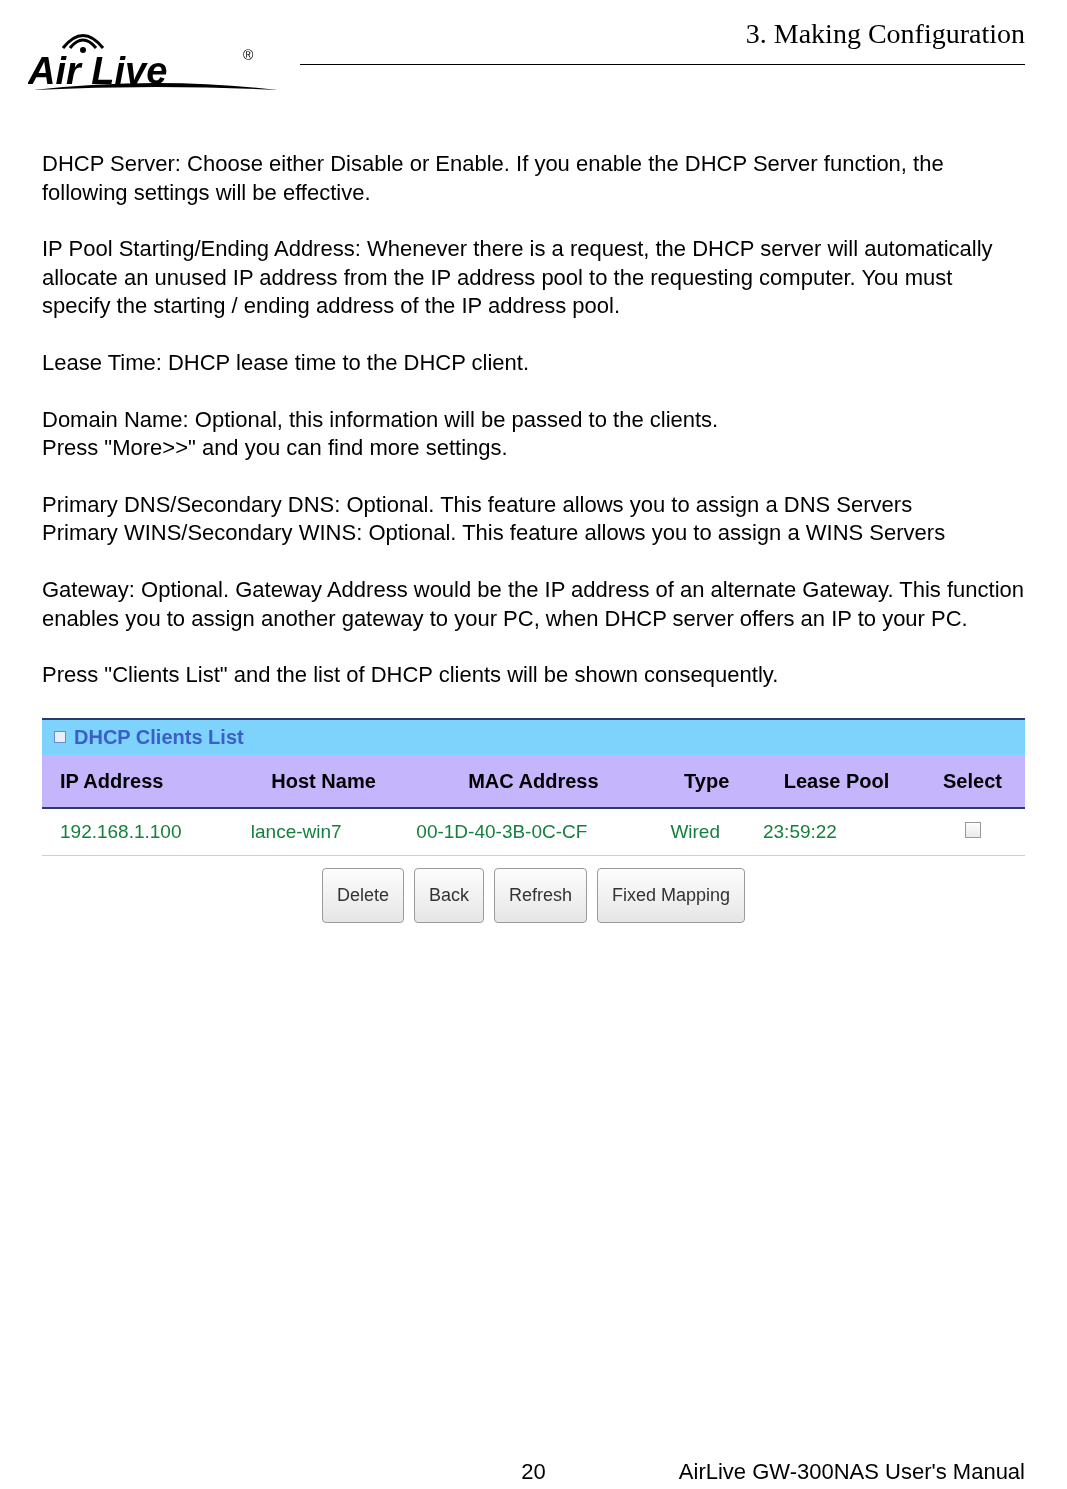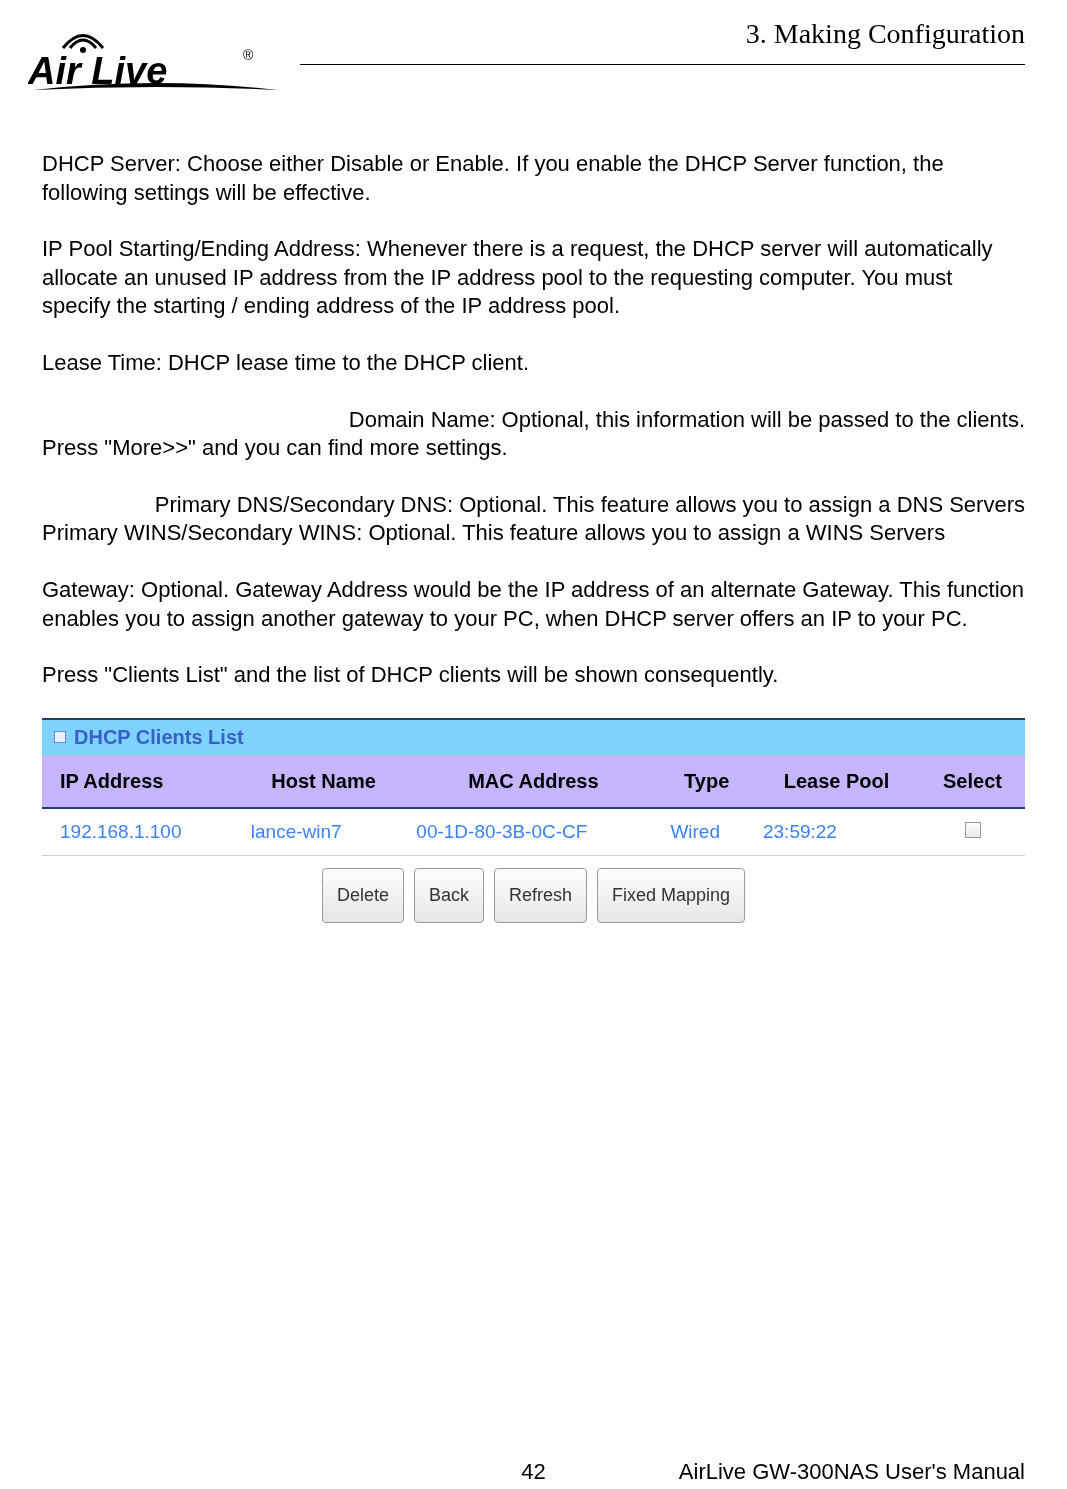"Domain Name: Optional, this information" .tight { text-align: right -> none }
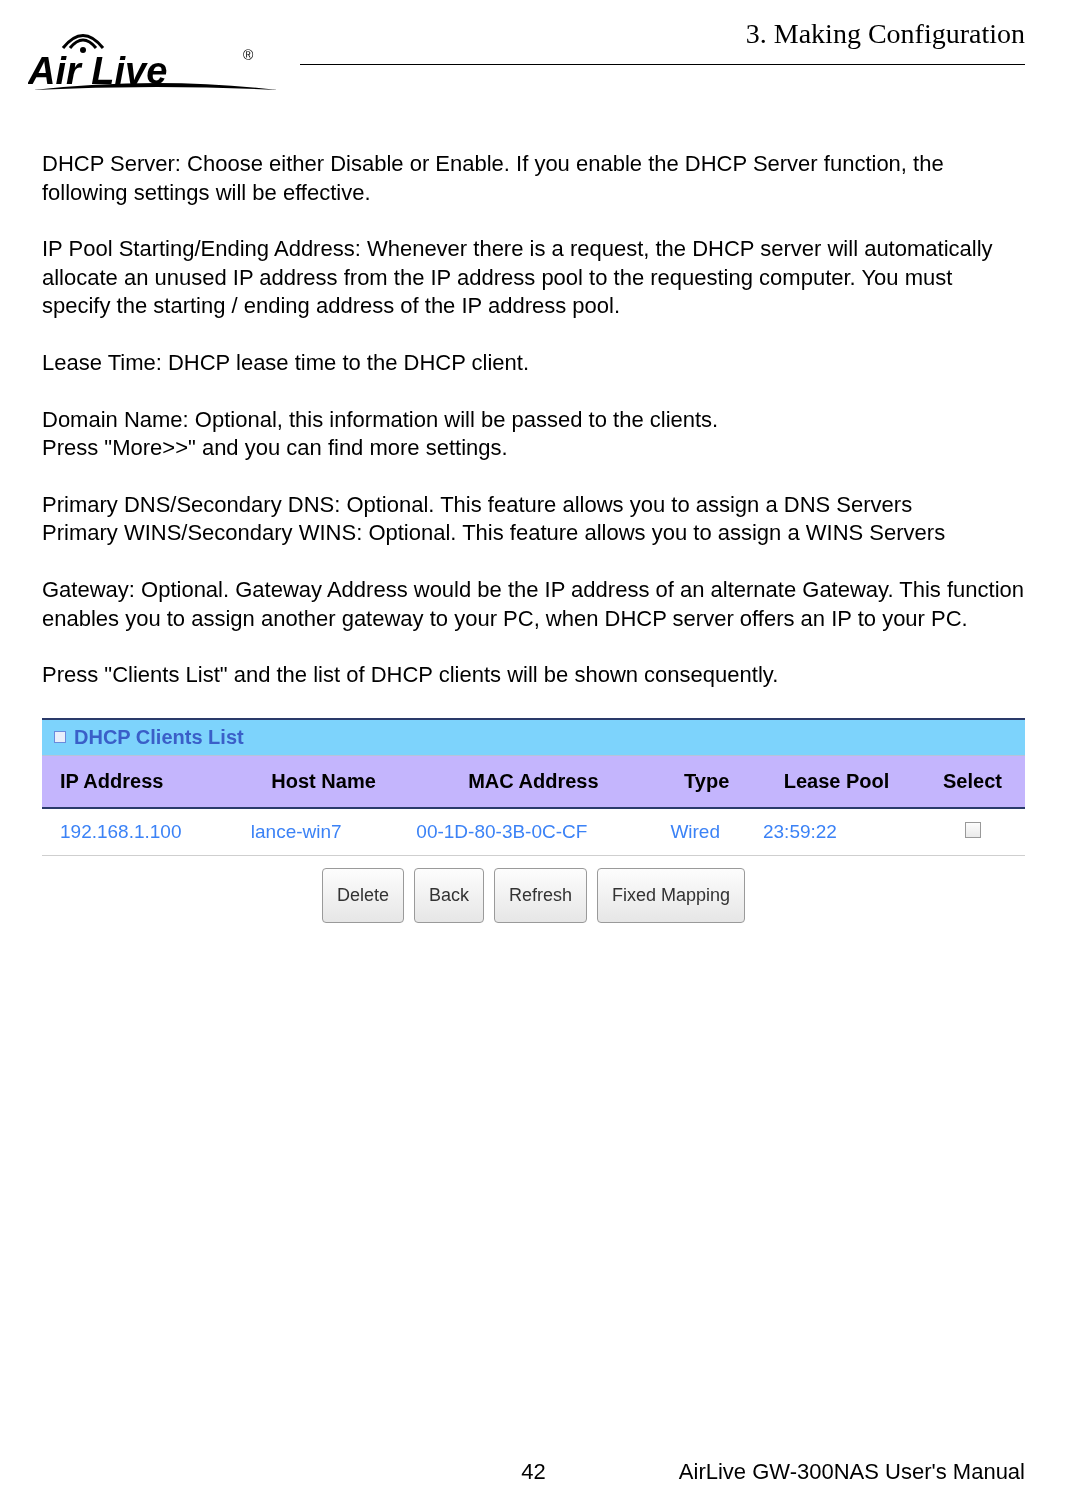"192.168.1.100" table.clients td { color: #3b82f6 -> #15803d }
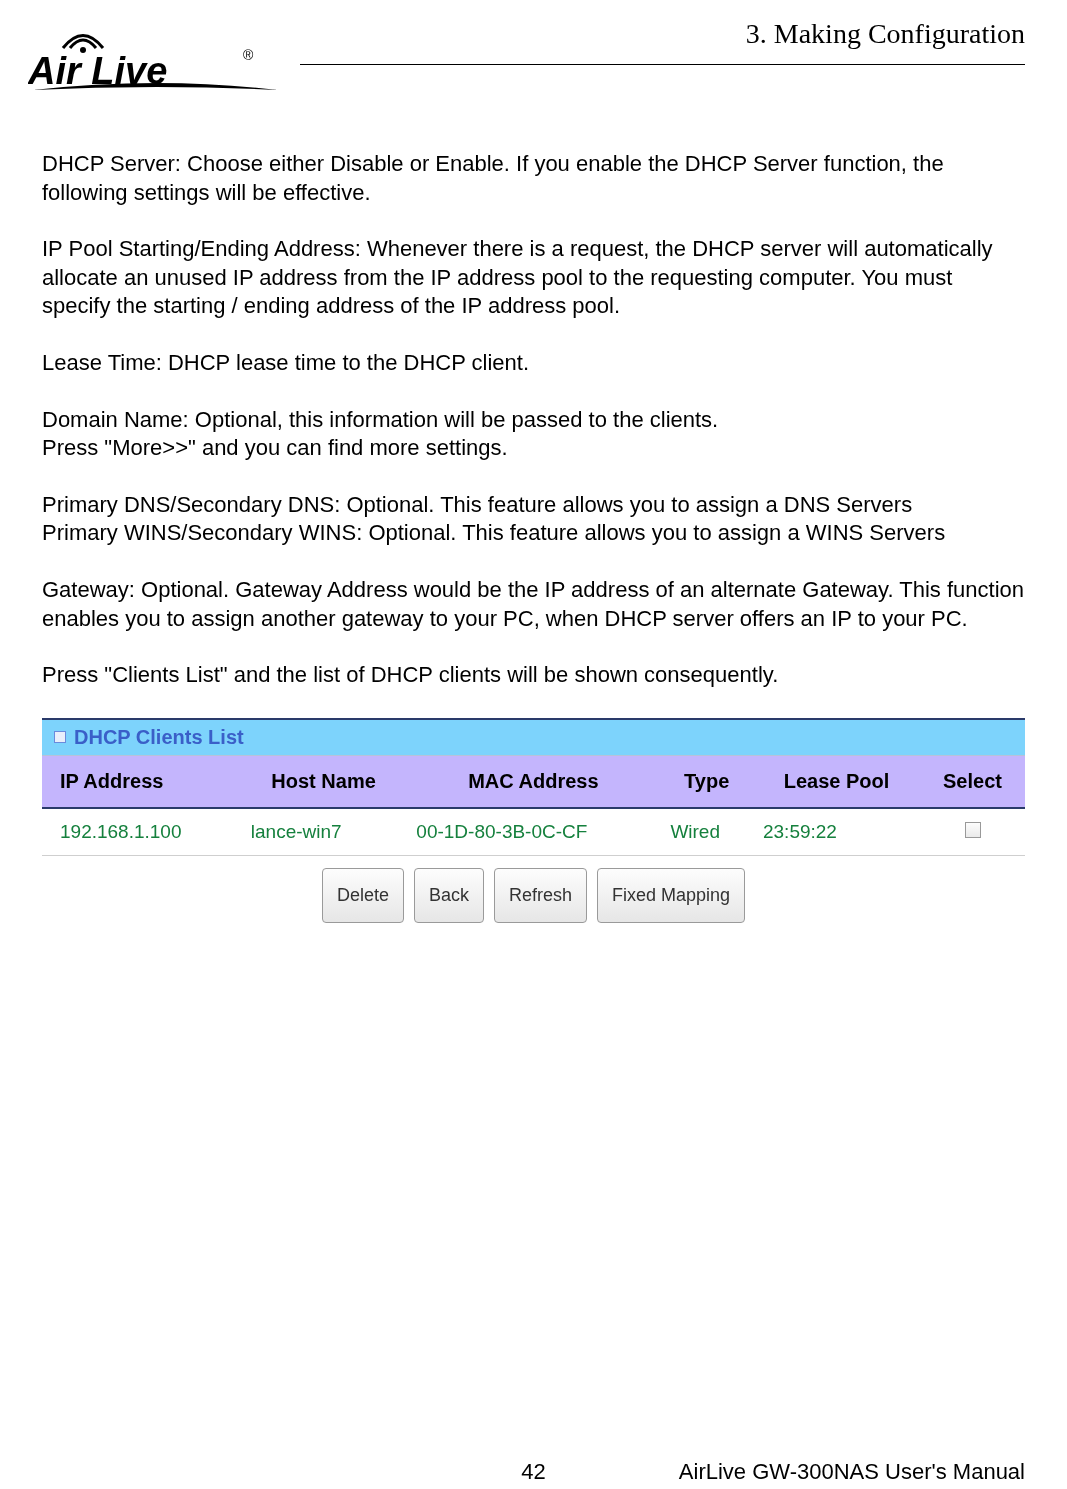"00-1D-80-3B-0C-CF" td { text: 00-1D-80-3B-0C-CF -> 00-1D-40-3B-0C-CF }
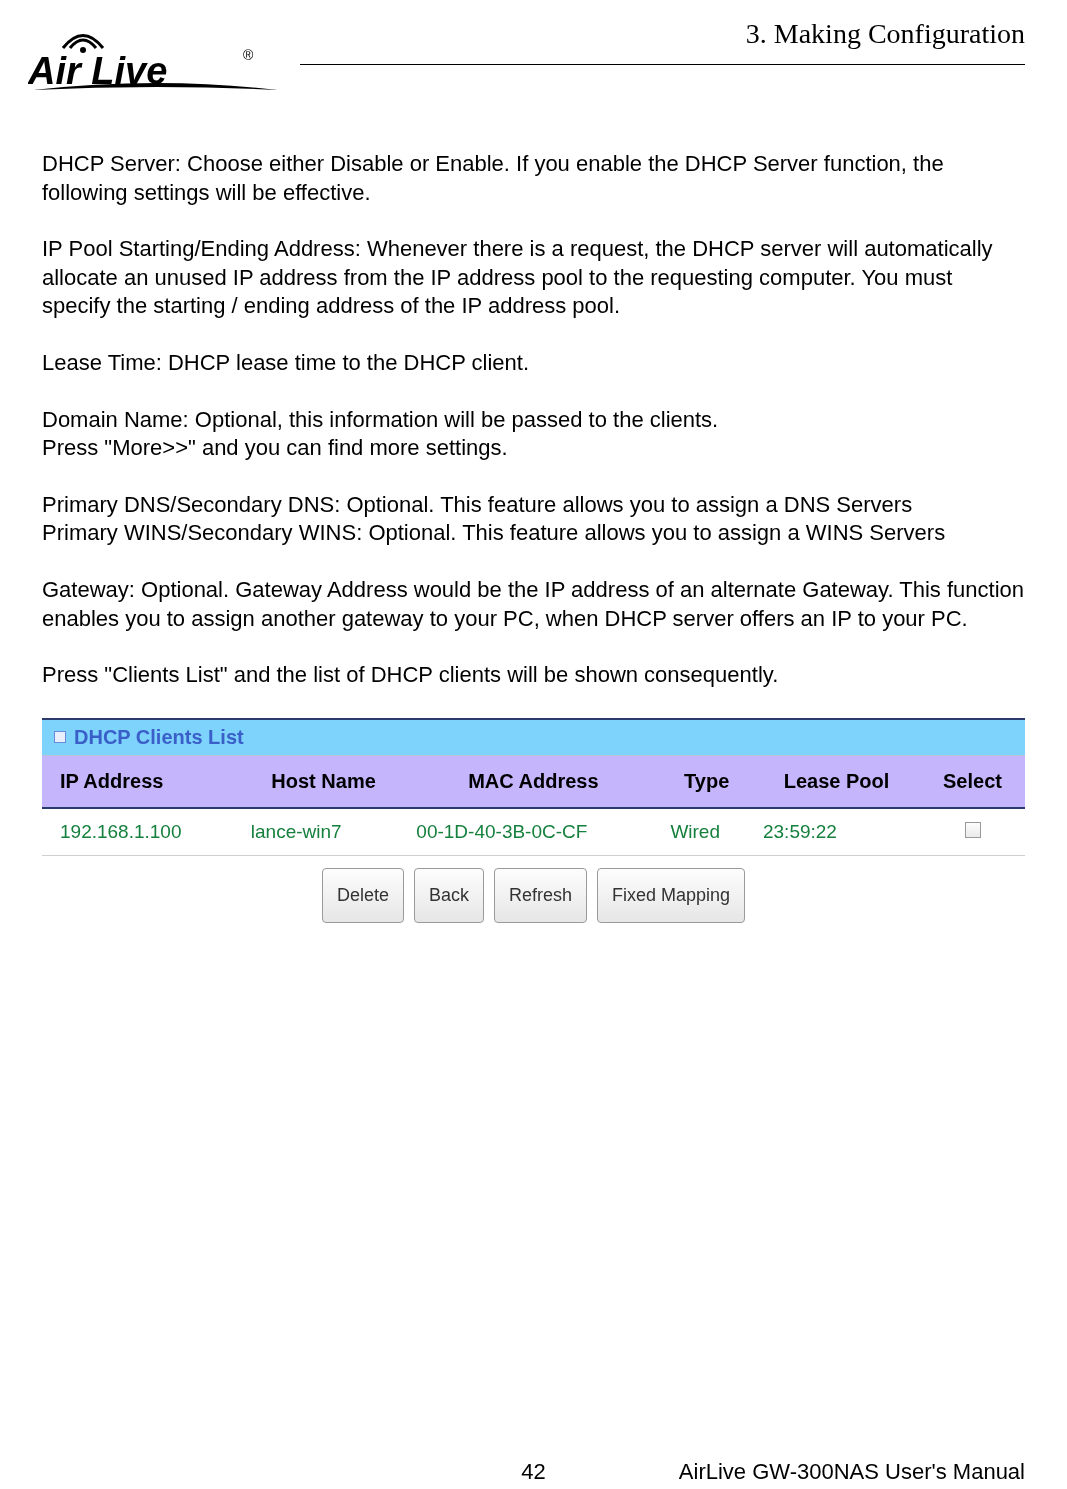"42" span.page-num { text: 42 -> 20 }
